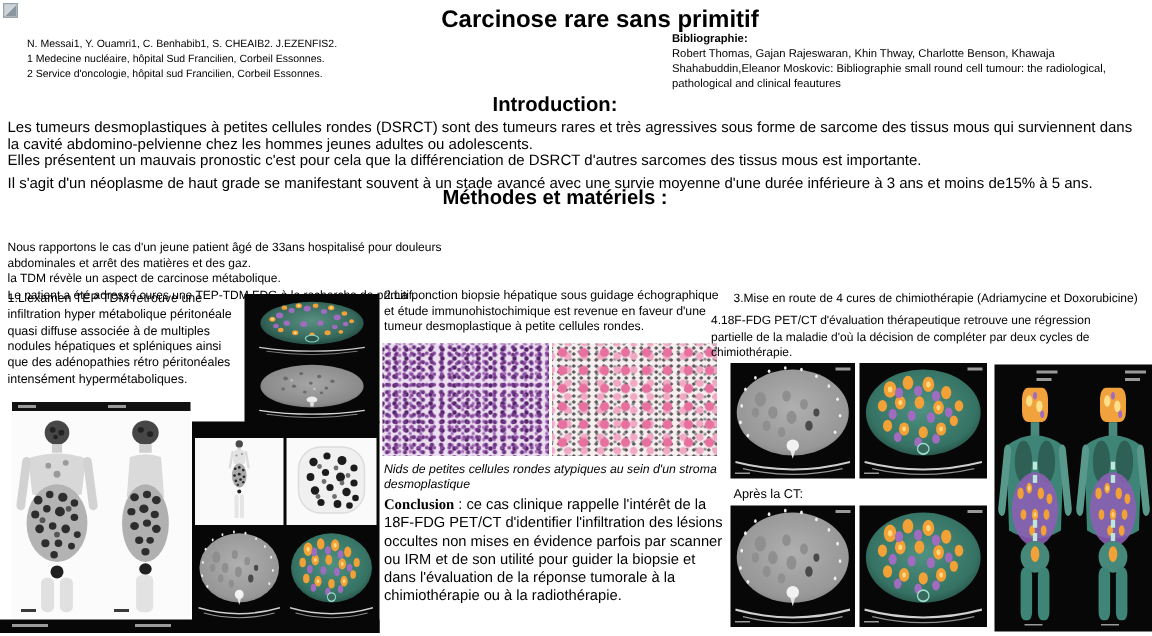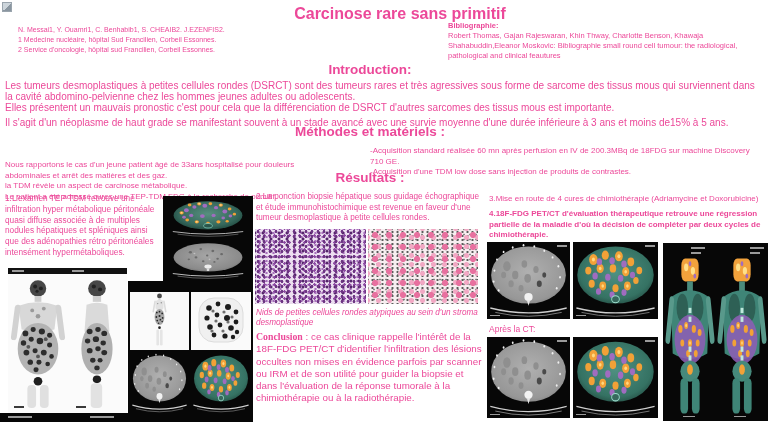"Carcinose rare sans primitif" #poster { color: #ec4899 -> #000000 }
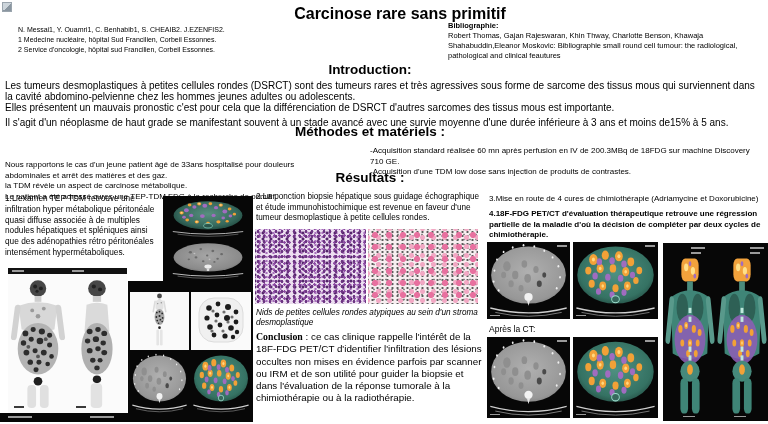"-Acquisition standard réalisée 60 mn" div.abs { html: <div> <div>-Acquisition standard réalisée 60 mn après perfusion en IV de 200.3MBq de 18FDG sur machine Discovery 710 GE.</div> <div>-Acquisition d'une TDM low dose sans injection de produits de contrastes.</div> </div> -> none }
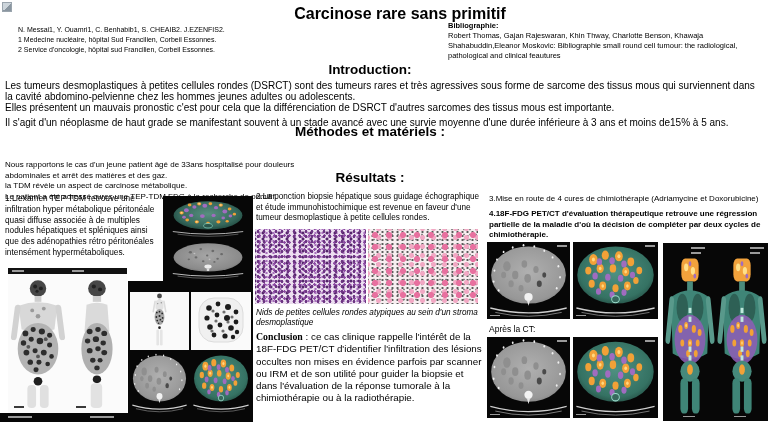"Résultats :" div.abs { html: <div>Résultats :</div> -> none }
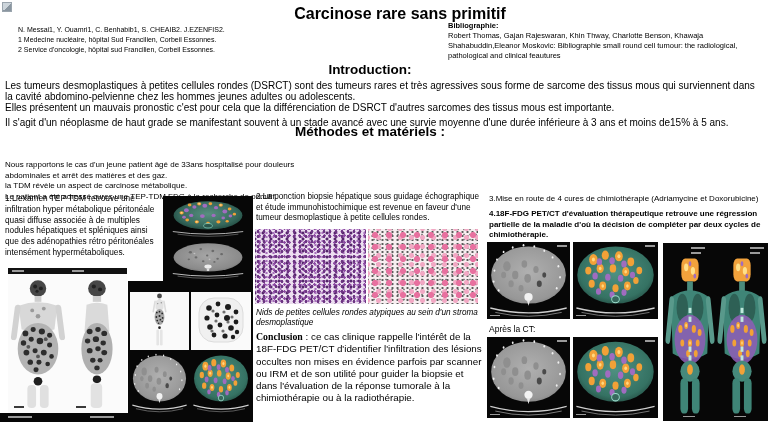"4.18F-FDG PET/CT d'évaluation" div.abs { font-weight: bold -> none; left: 489px -> 474px }
